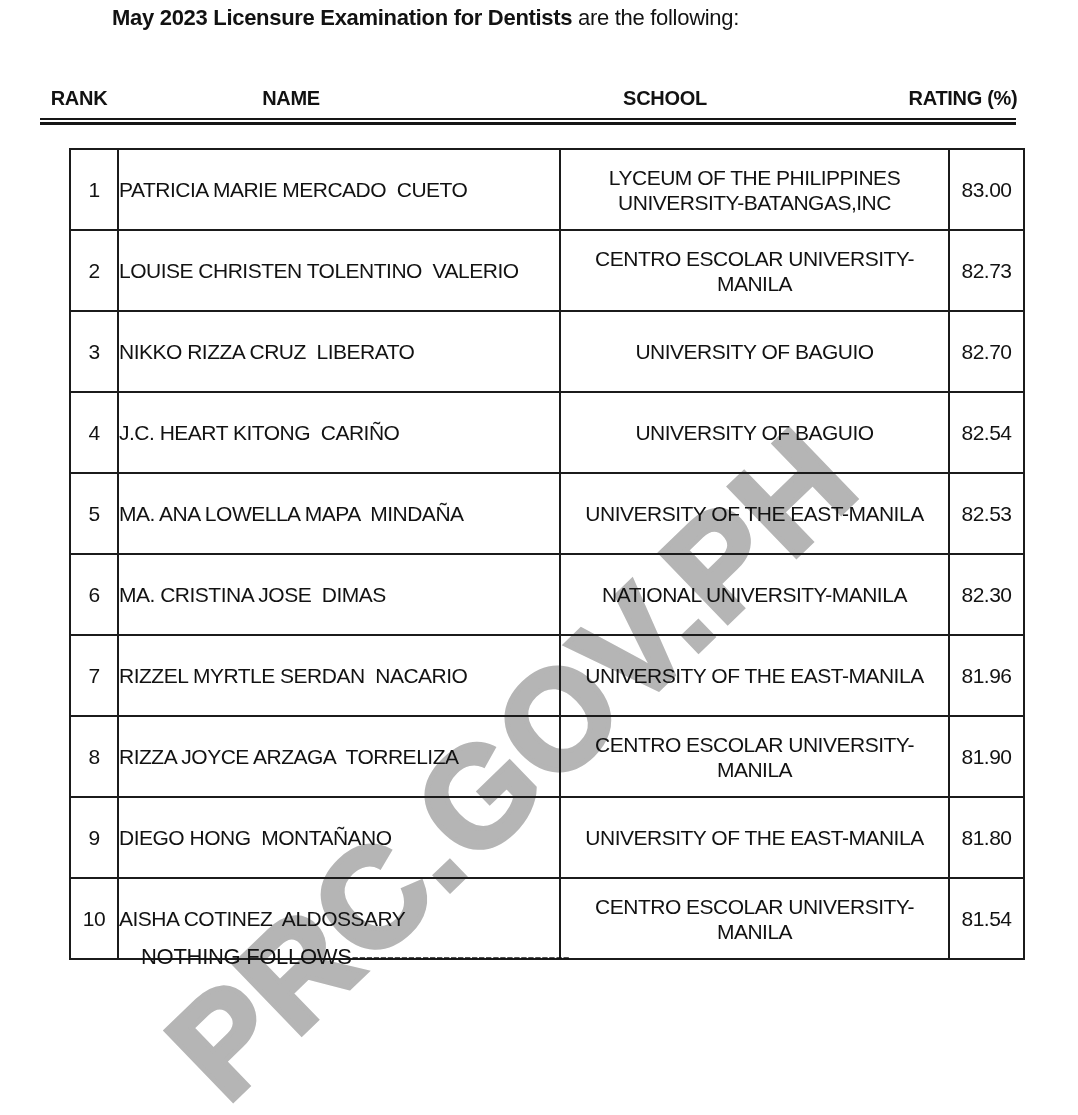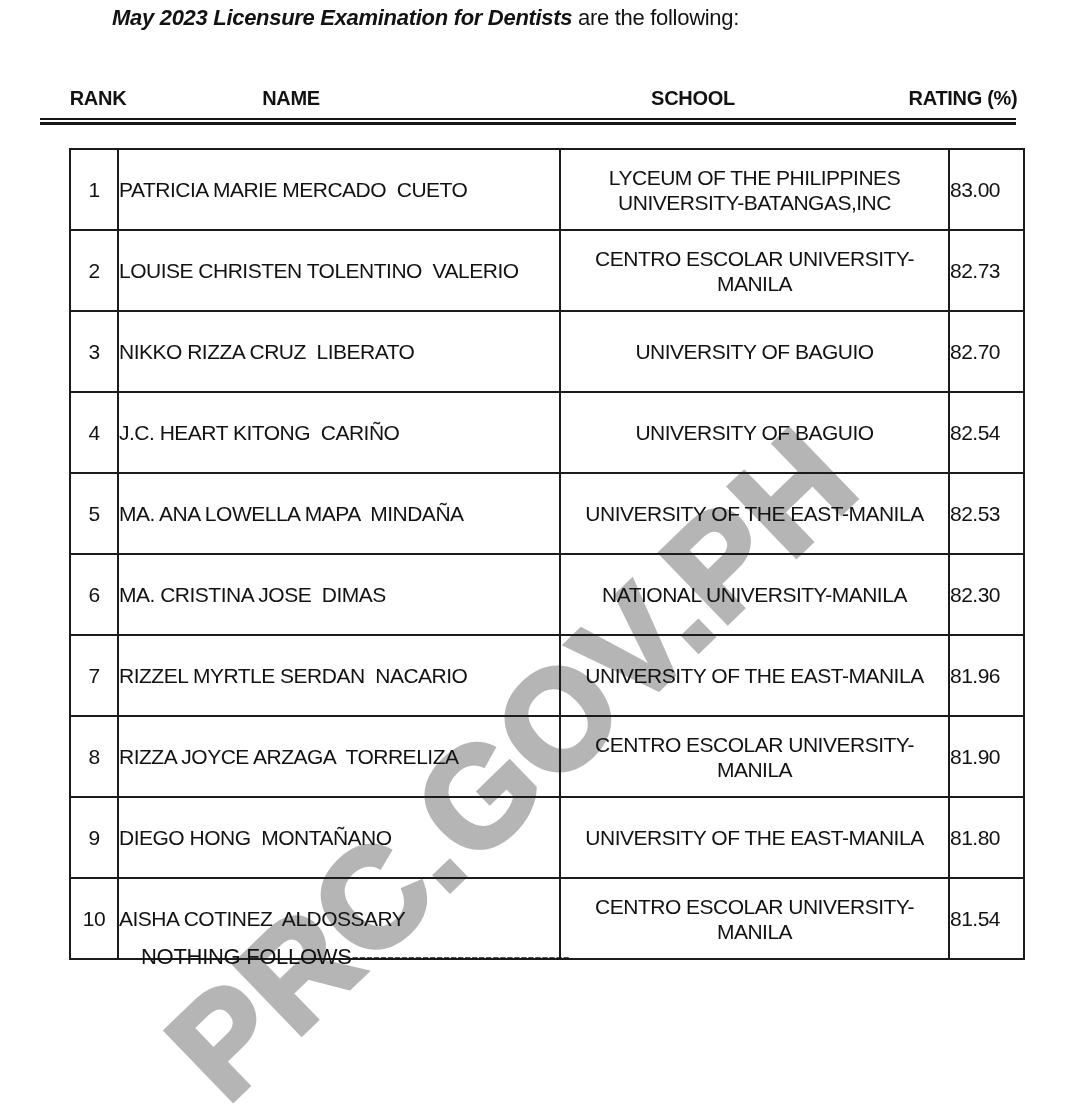"May 2023 Licensure Examination for" .intro .l2 b { font-style: italic -> none }
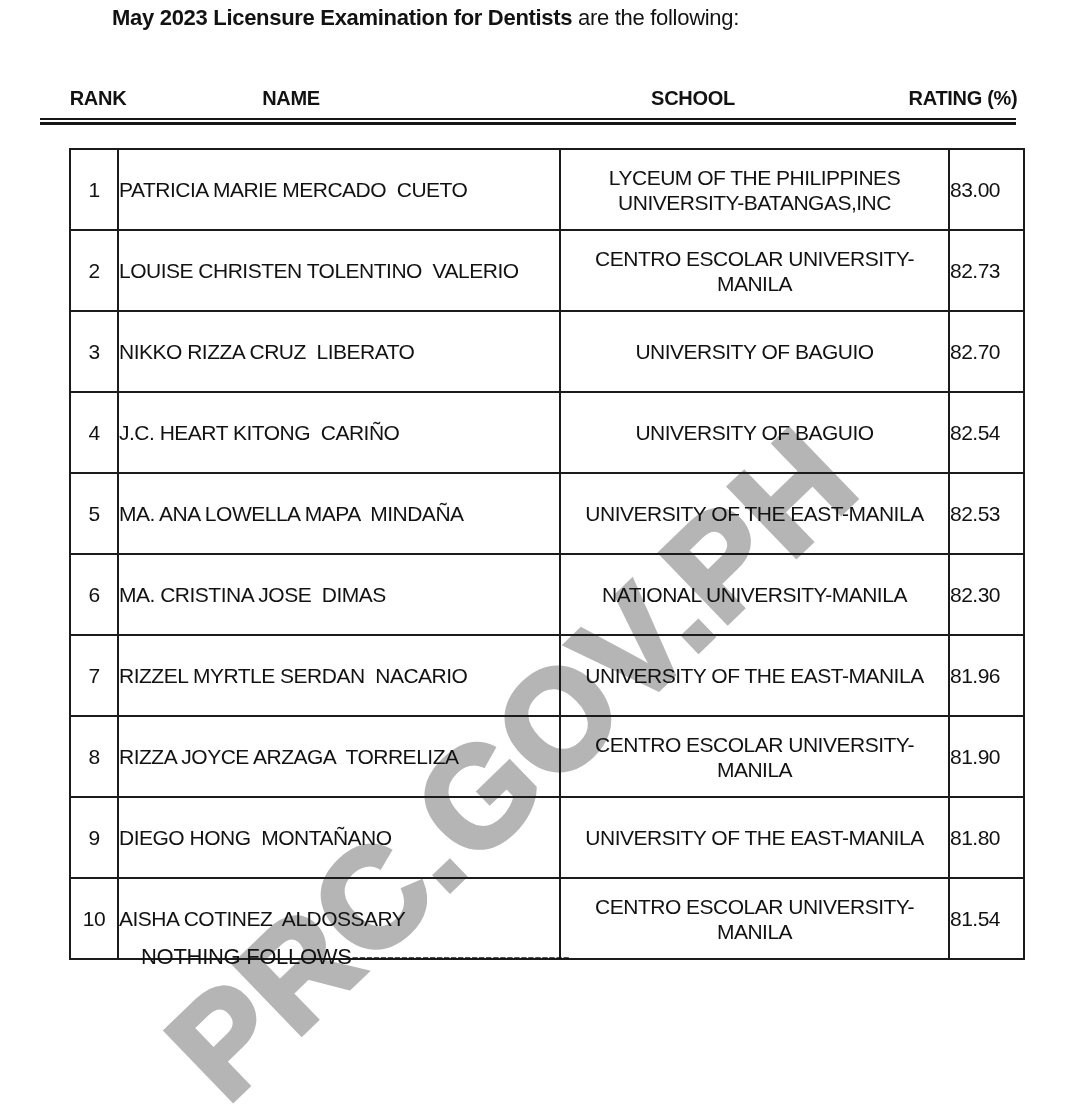"RANK" .h-rank { left: 98px -> 79px }
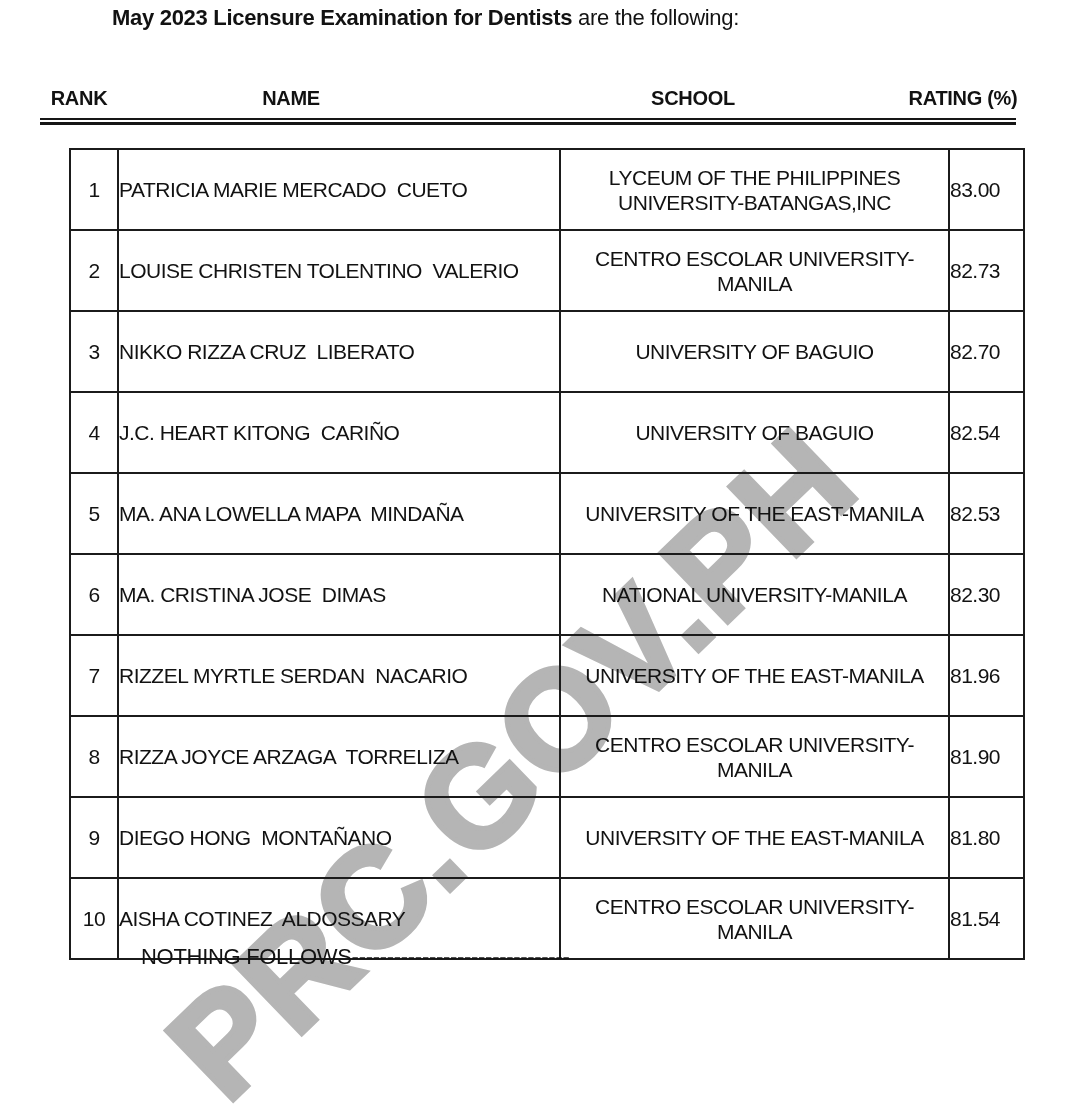"SCHOOL" .h-school { left: 693px -> 665px }
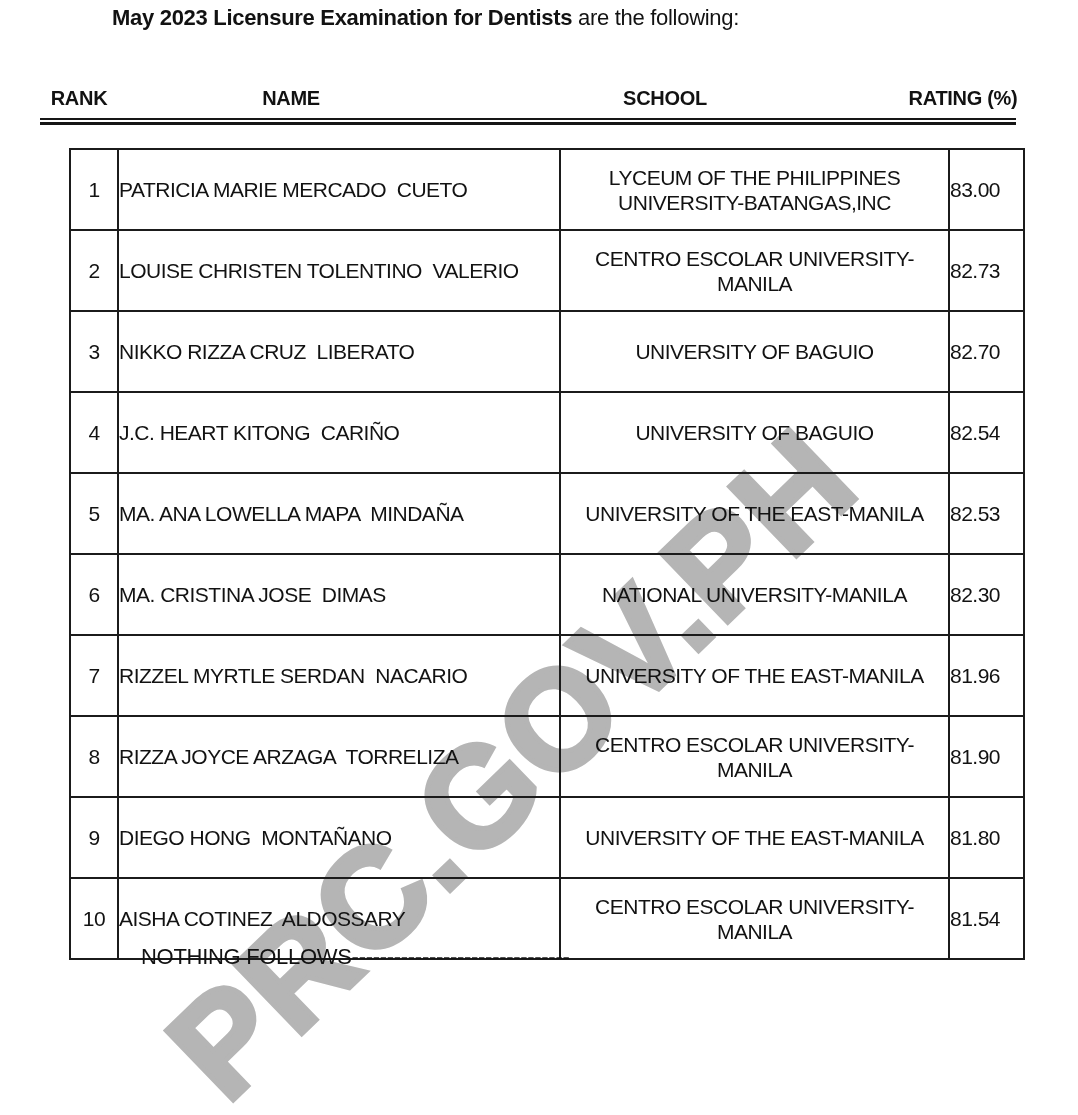"83.00" .c-rating { text-align: none -> center }
